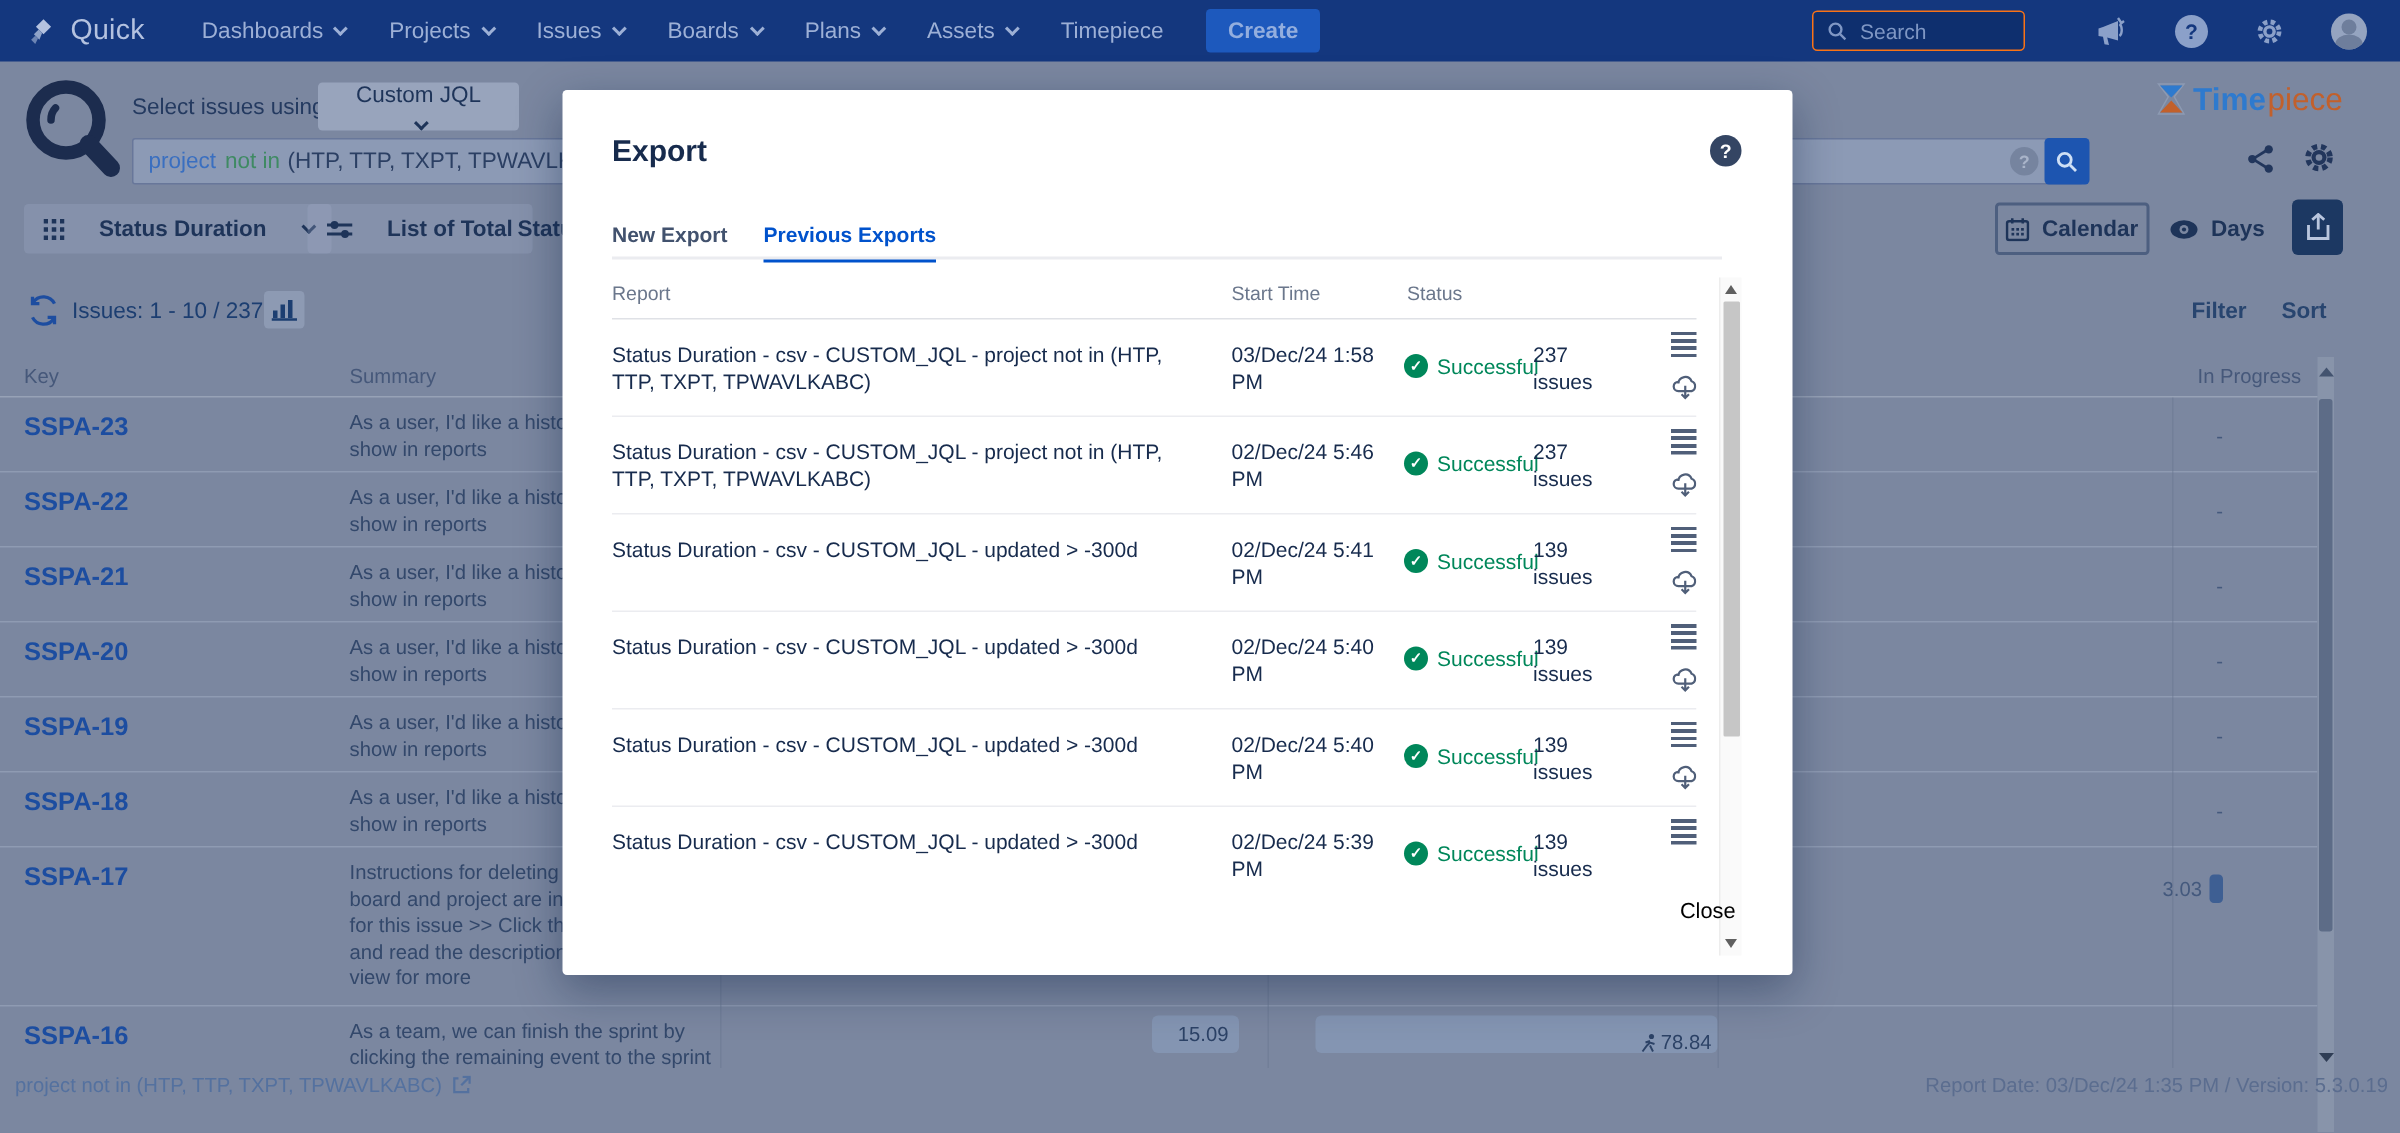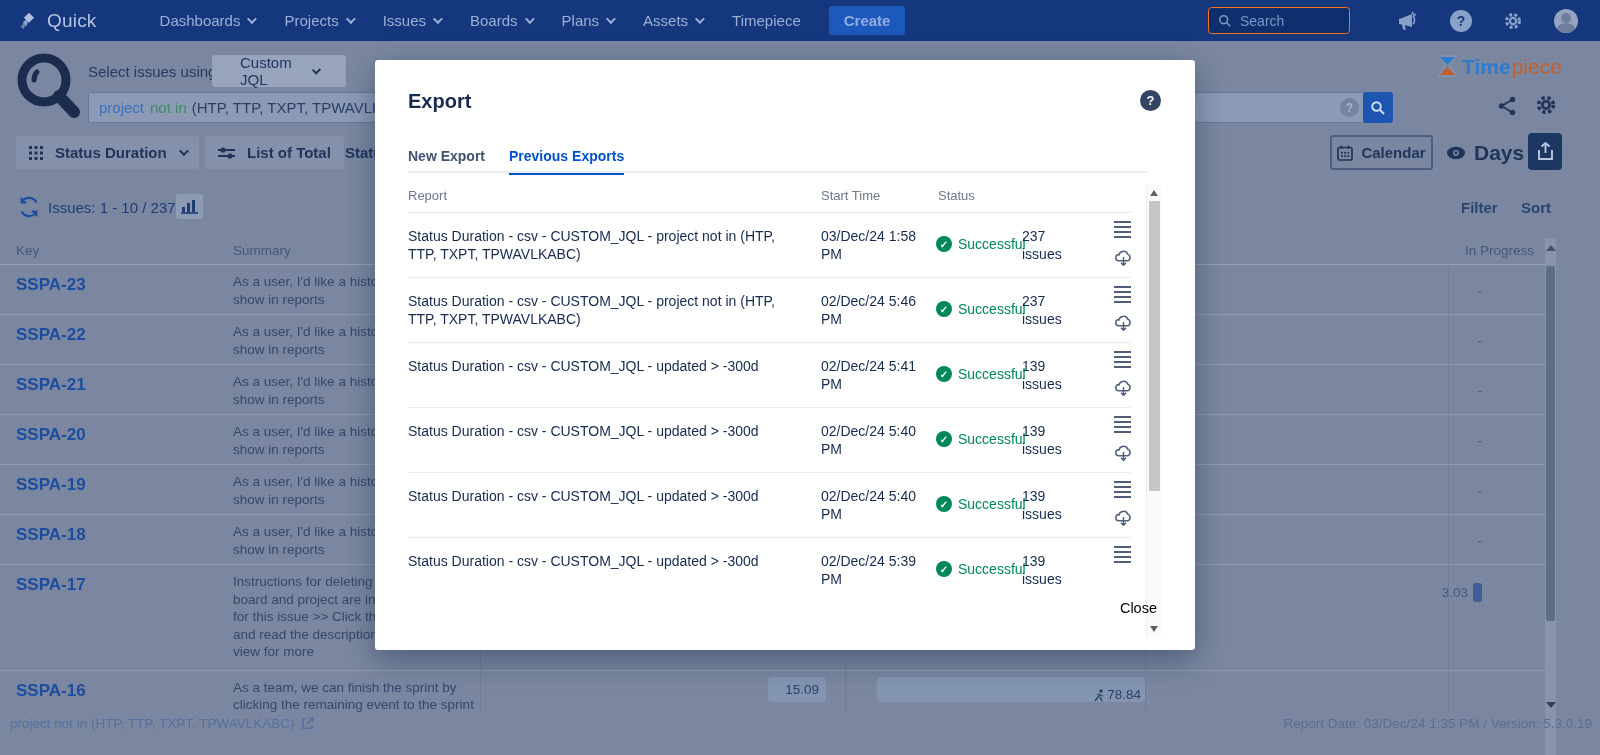"Dashboards" .nav-menu { margin-left: 63px -> 38px }
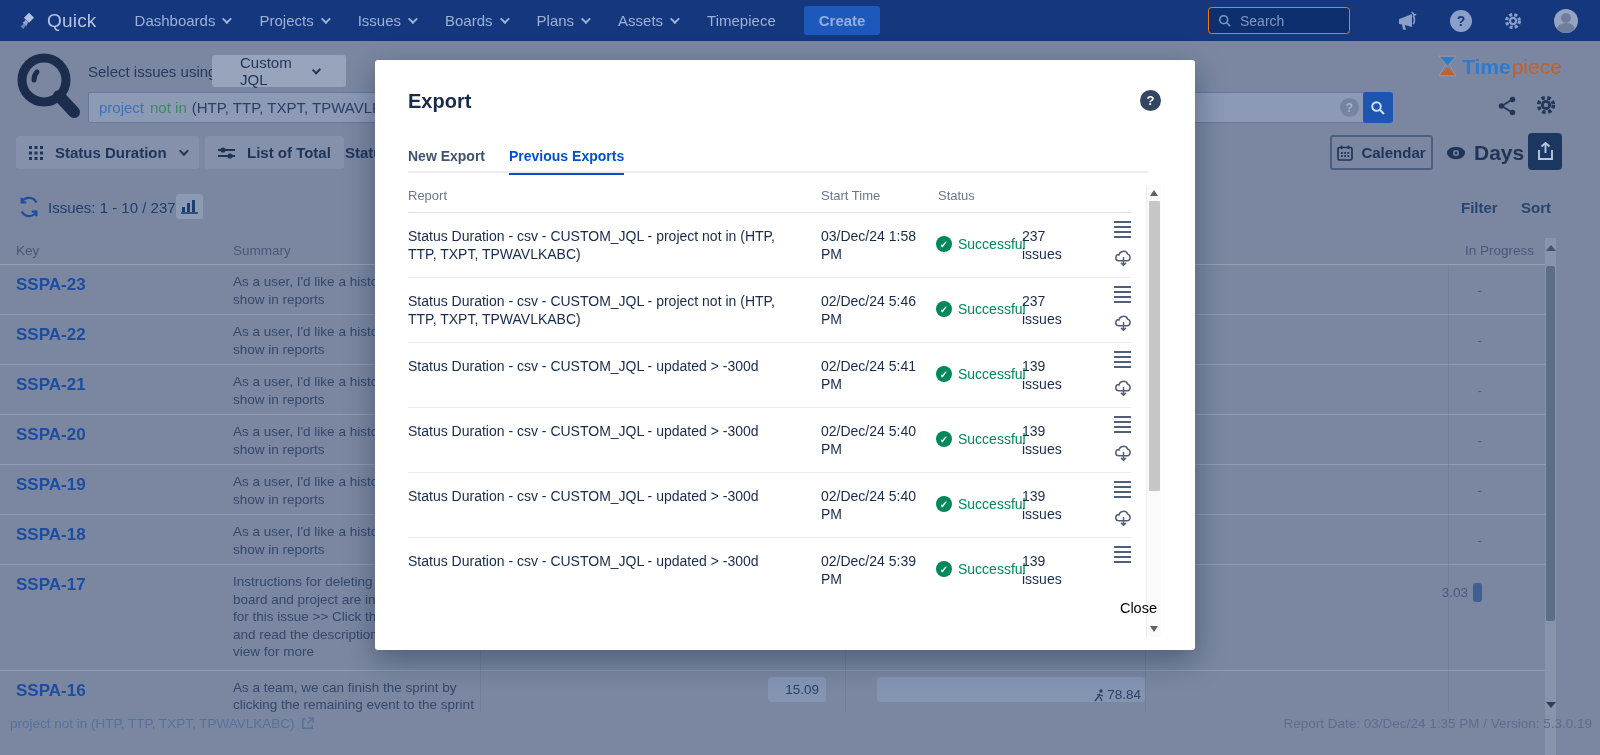"Custom JQL" .mode-select { flex-direction: none -> column; padding: 0 28px -> 0 1px }
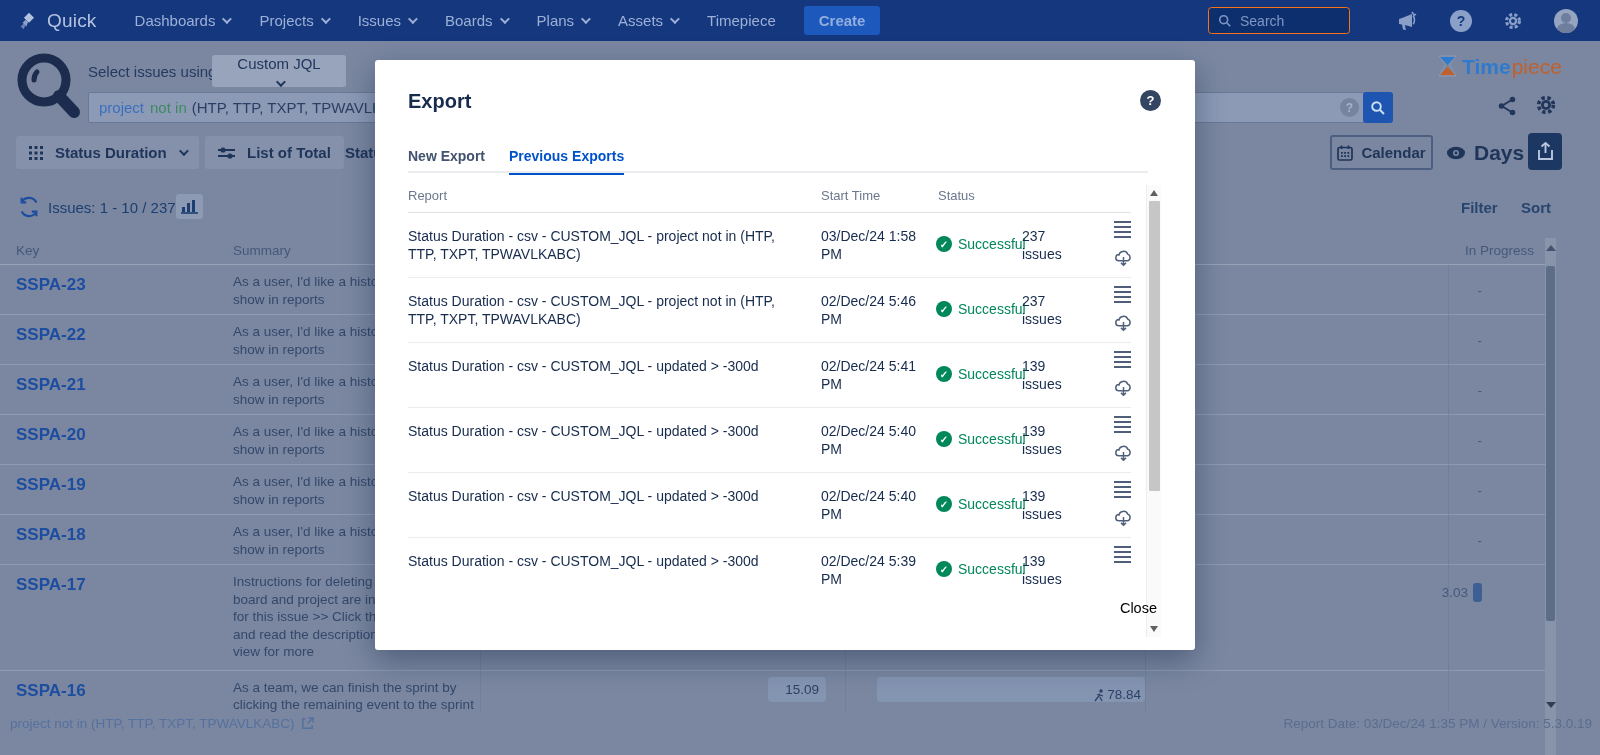"Status Duration" .tb-btn { gap: 12px -> 23px }
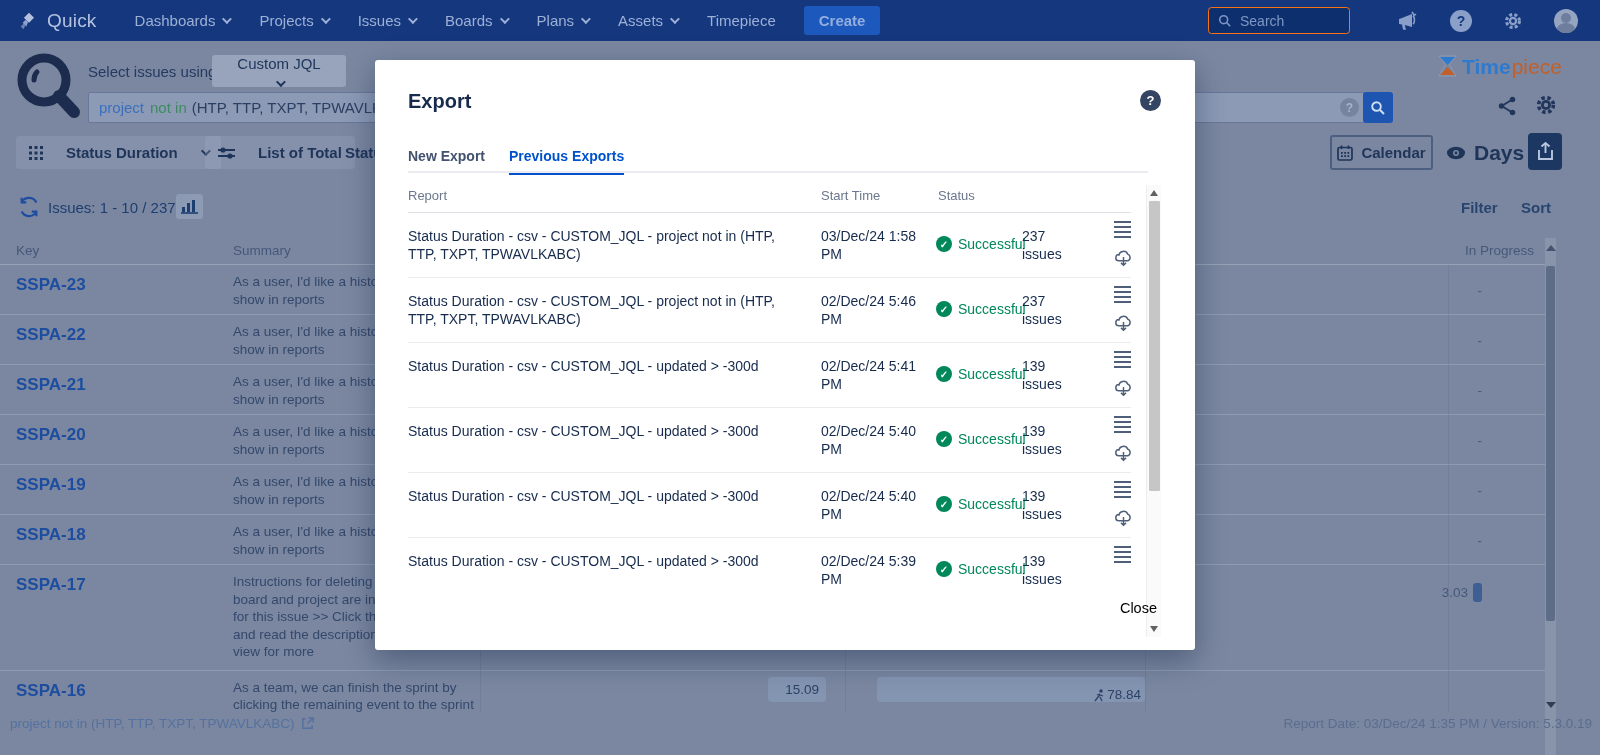"Days" .days-btn { font-size: 21px -> 15px }
